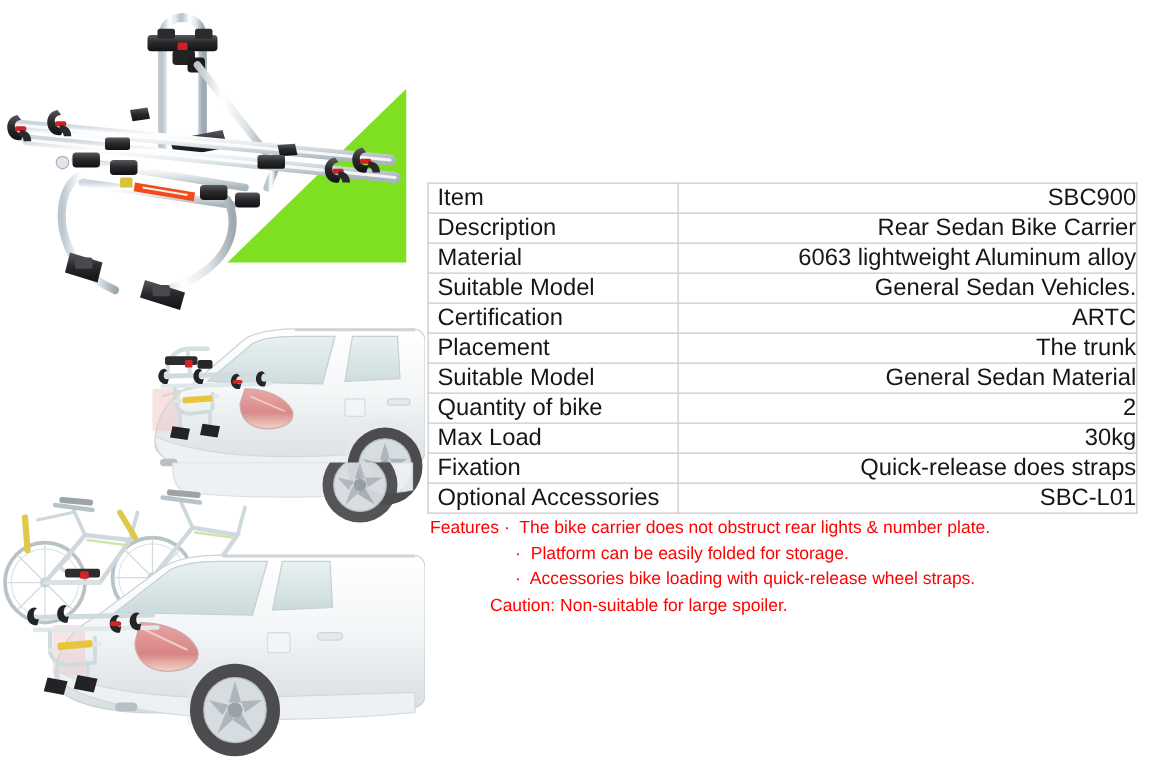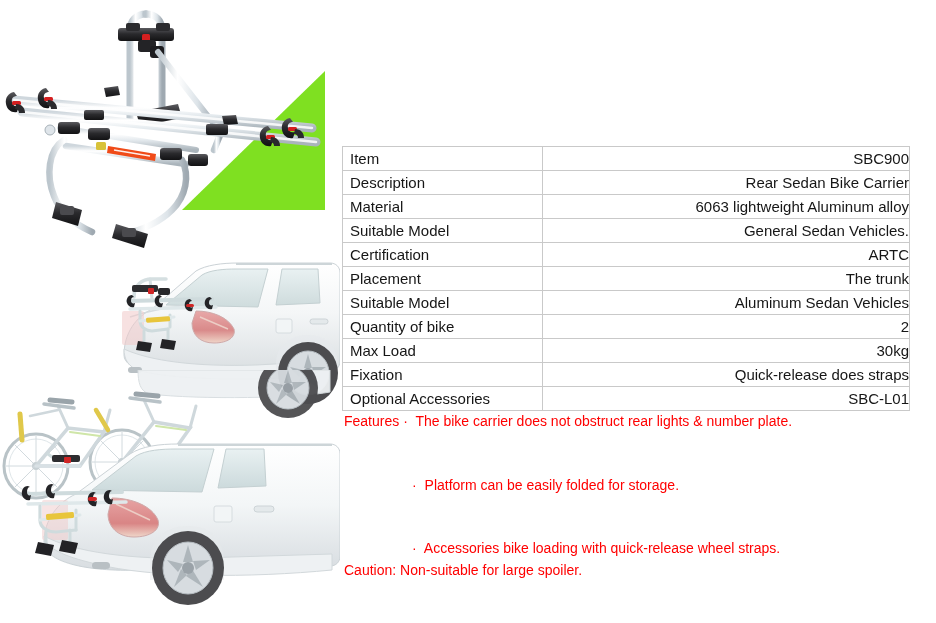"Item" .spec-table td { font-size: 15px -> 19px }
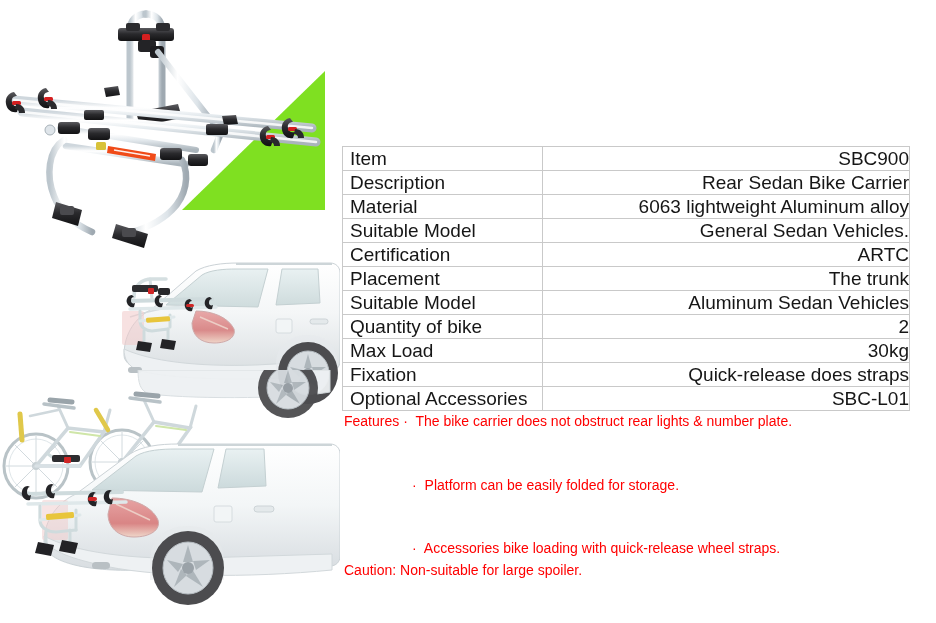"Aluminum Sedan Vehicles" td.val { text: Aluminum Sedan Vehicles -> General Sedan Material }
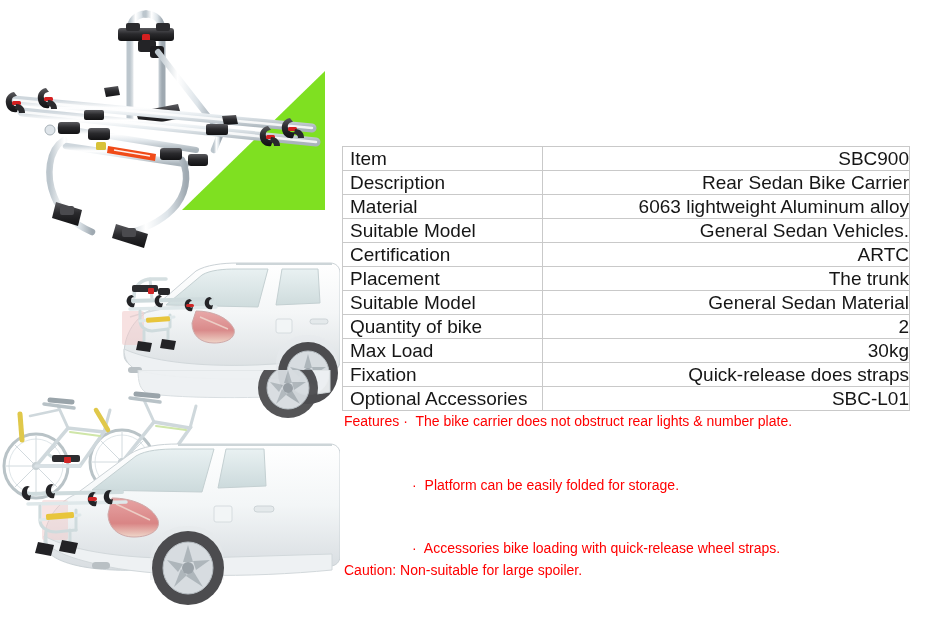"· Platform can be easily" .note-line.indented { margin-top: 43px -> none }
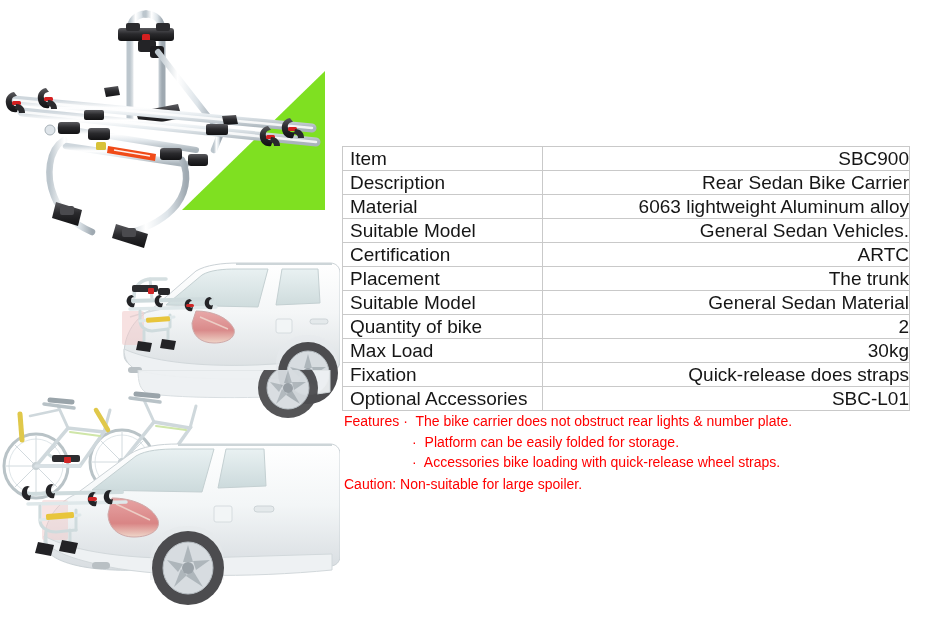"Caution: Non-suitable for large spoiler." .caution { margin-left: none -> 48px }
